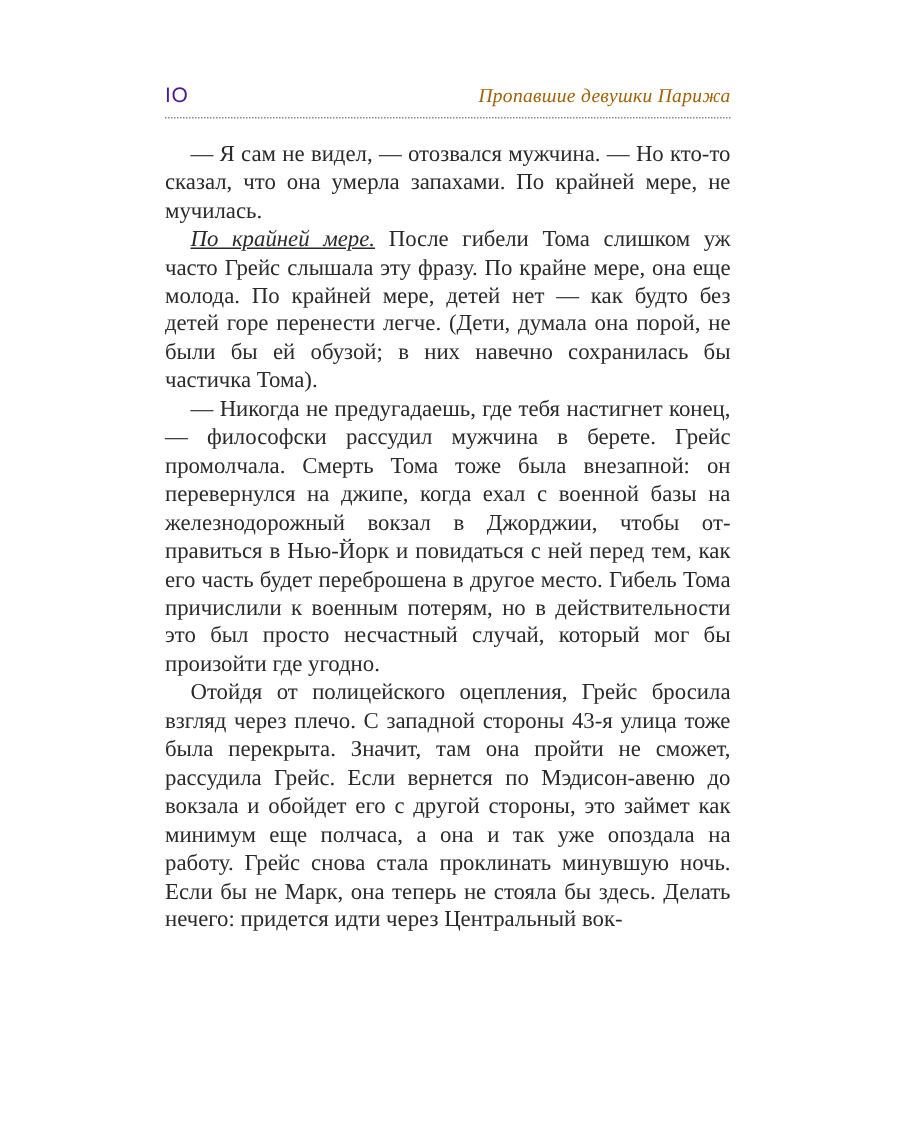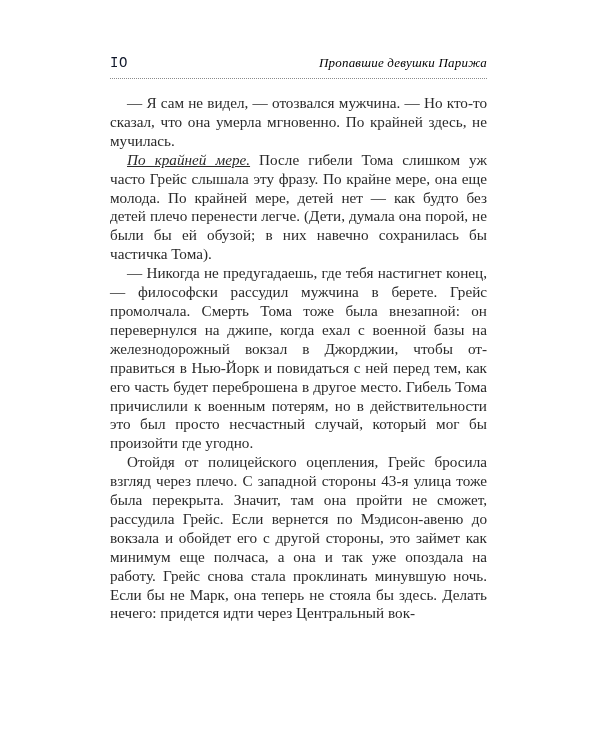"IO" .page-number { color: #0f172a -> #4c1d95; font-family: Liberation Mono, monospace -> Liberation Sans, sans-serif }
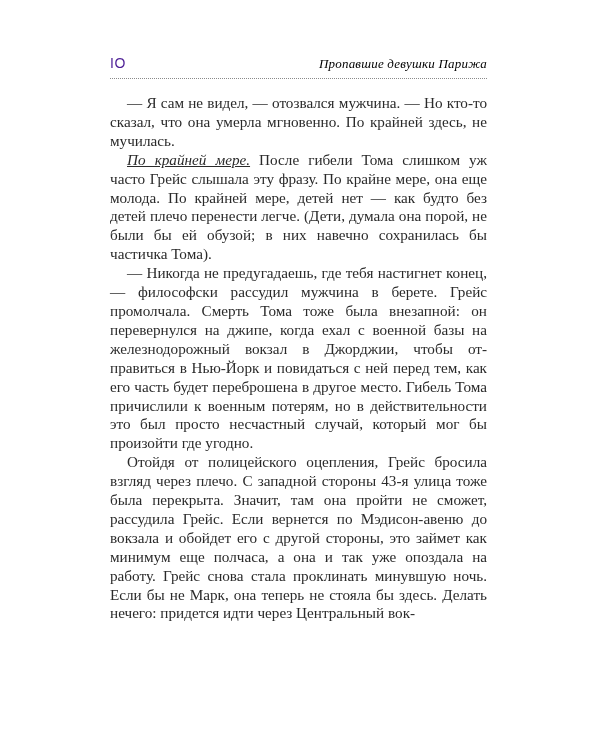"Пропавшие девушки Парижа" .book-title { color: #000000 -> #a16207 }
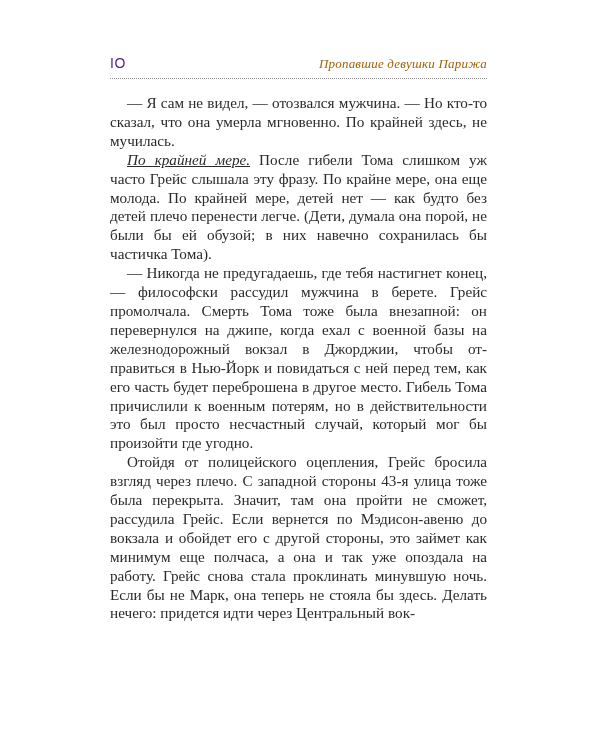"— Я сам не видел," span { text: мгновенно. По крайней здесь -> запахами. По крайней мере }
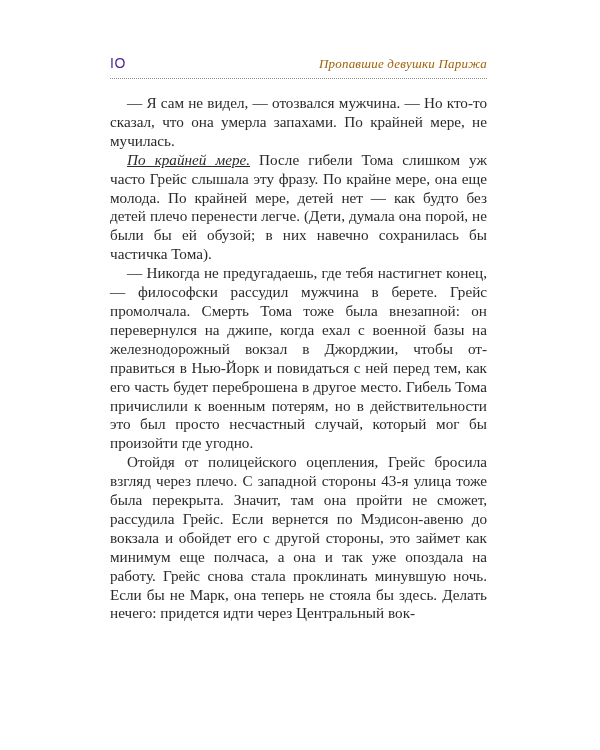"После гибели Тома слишком уж" span { text: плечо -> горе }
